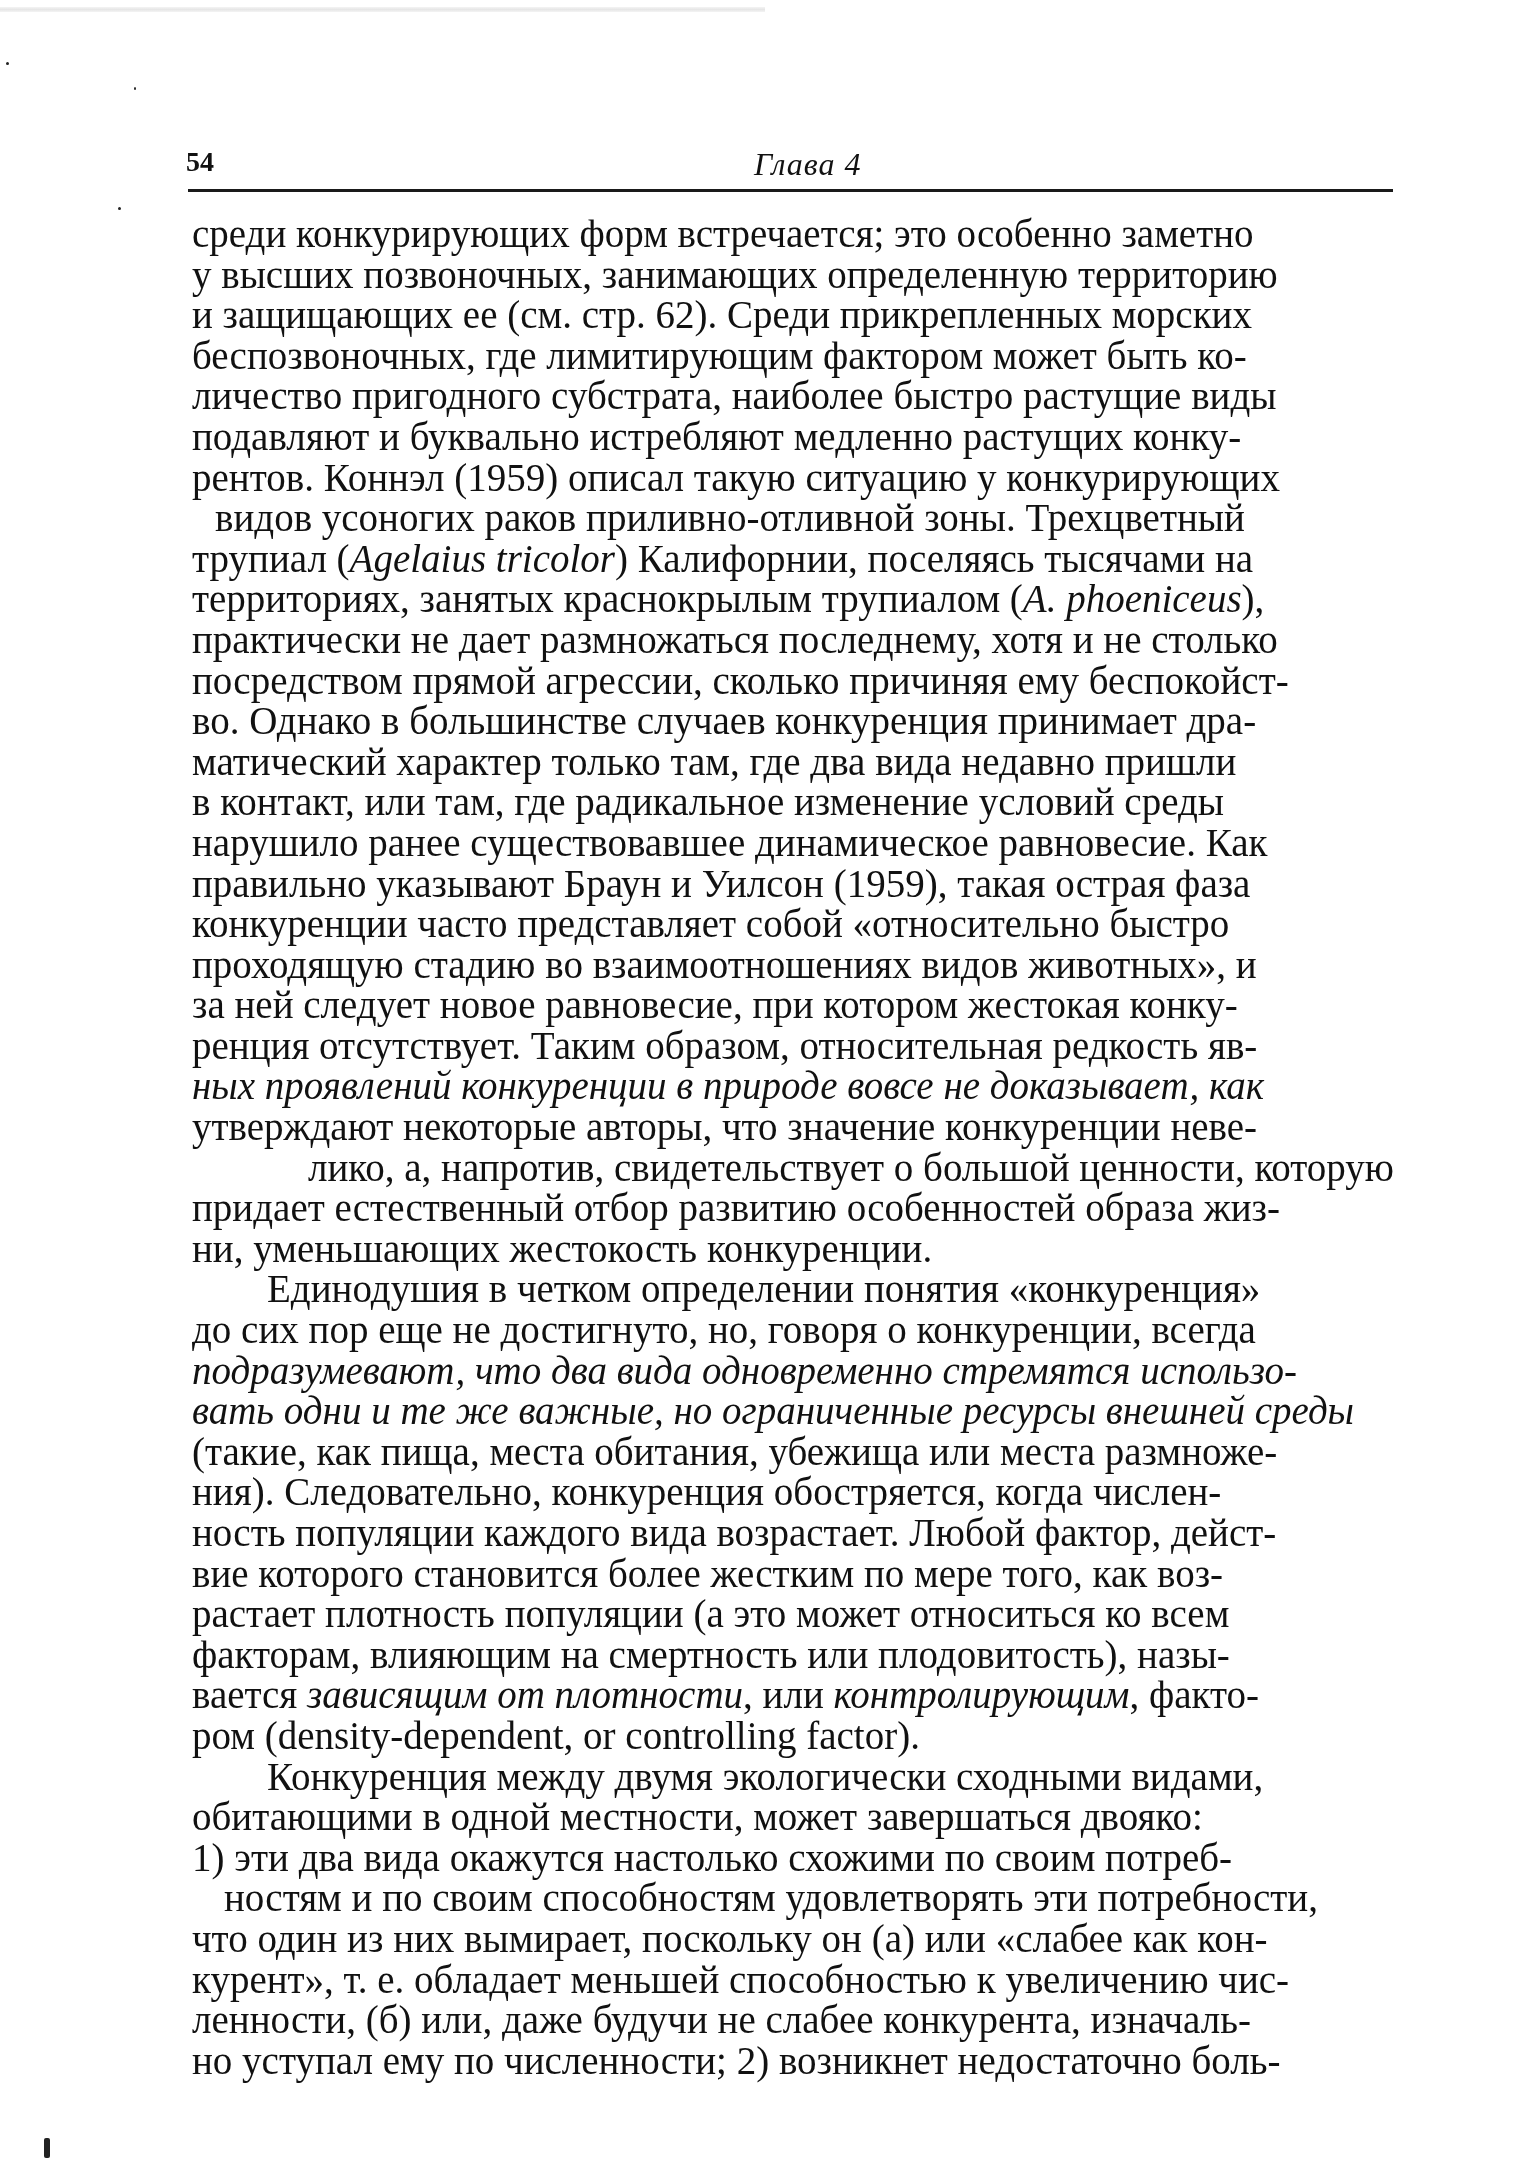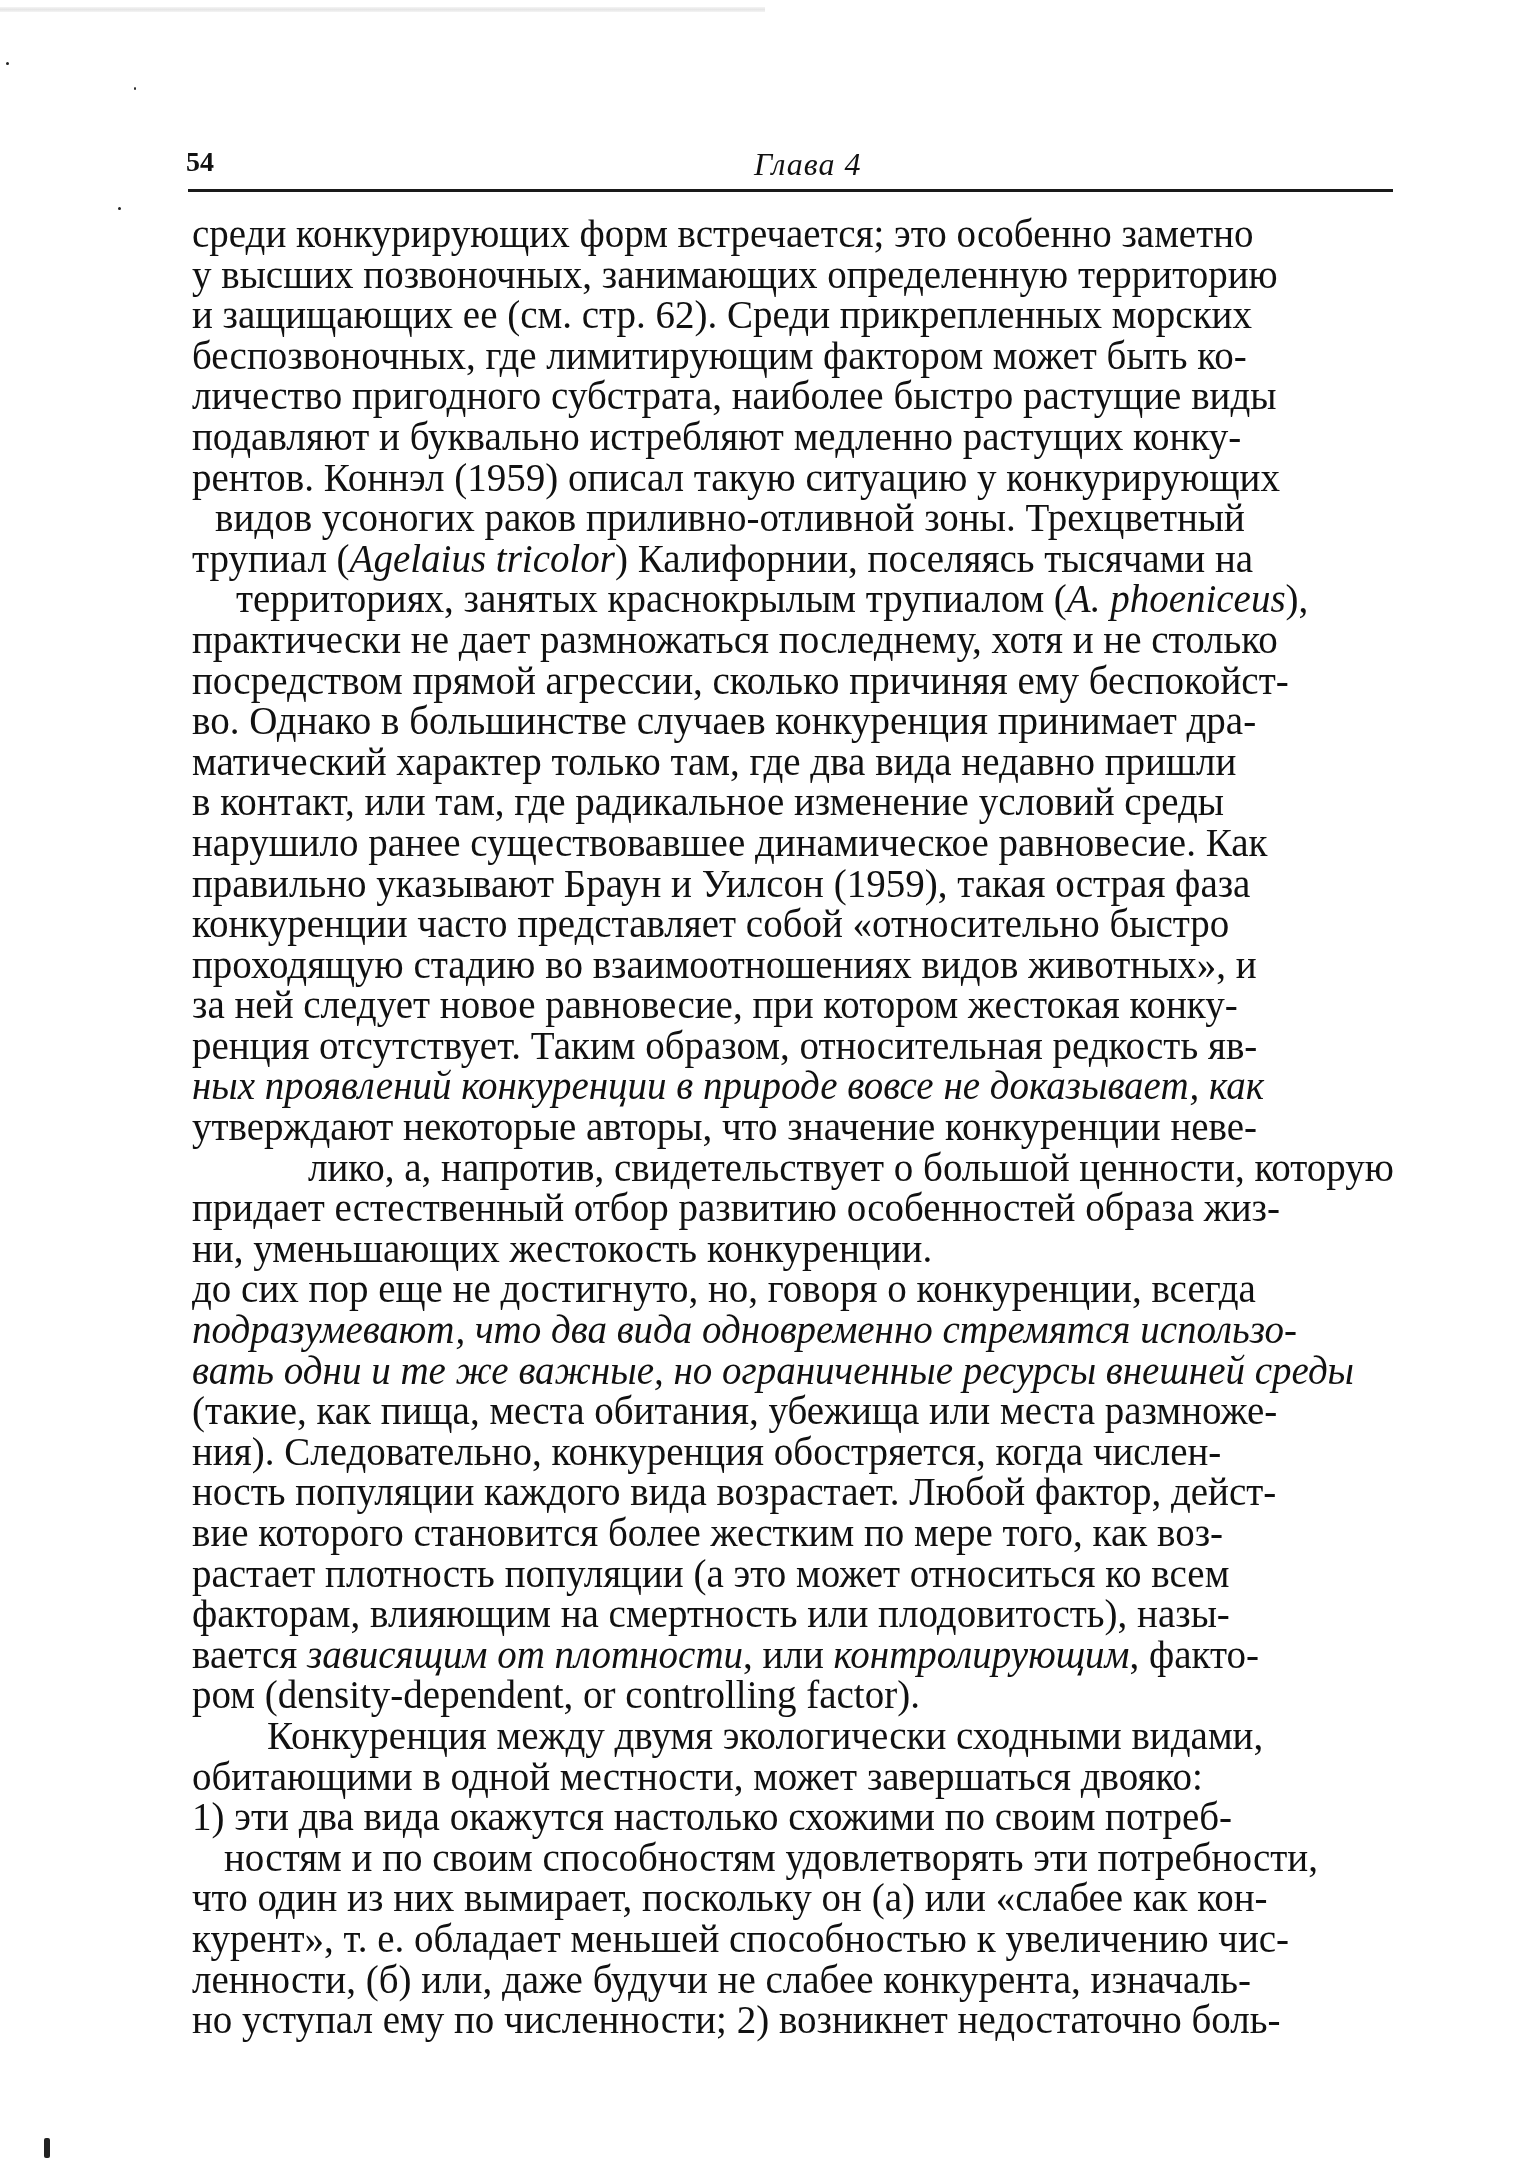"территориях, занятых краснокрылым" div.line { margin-left: 44px -> none }
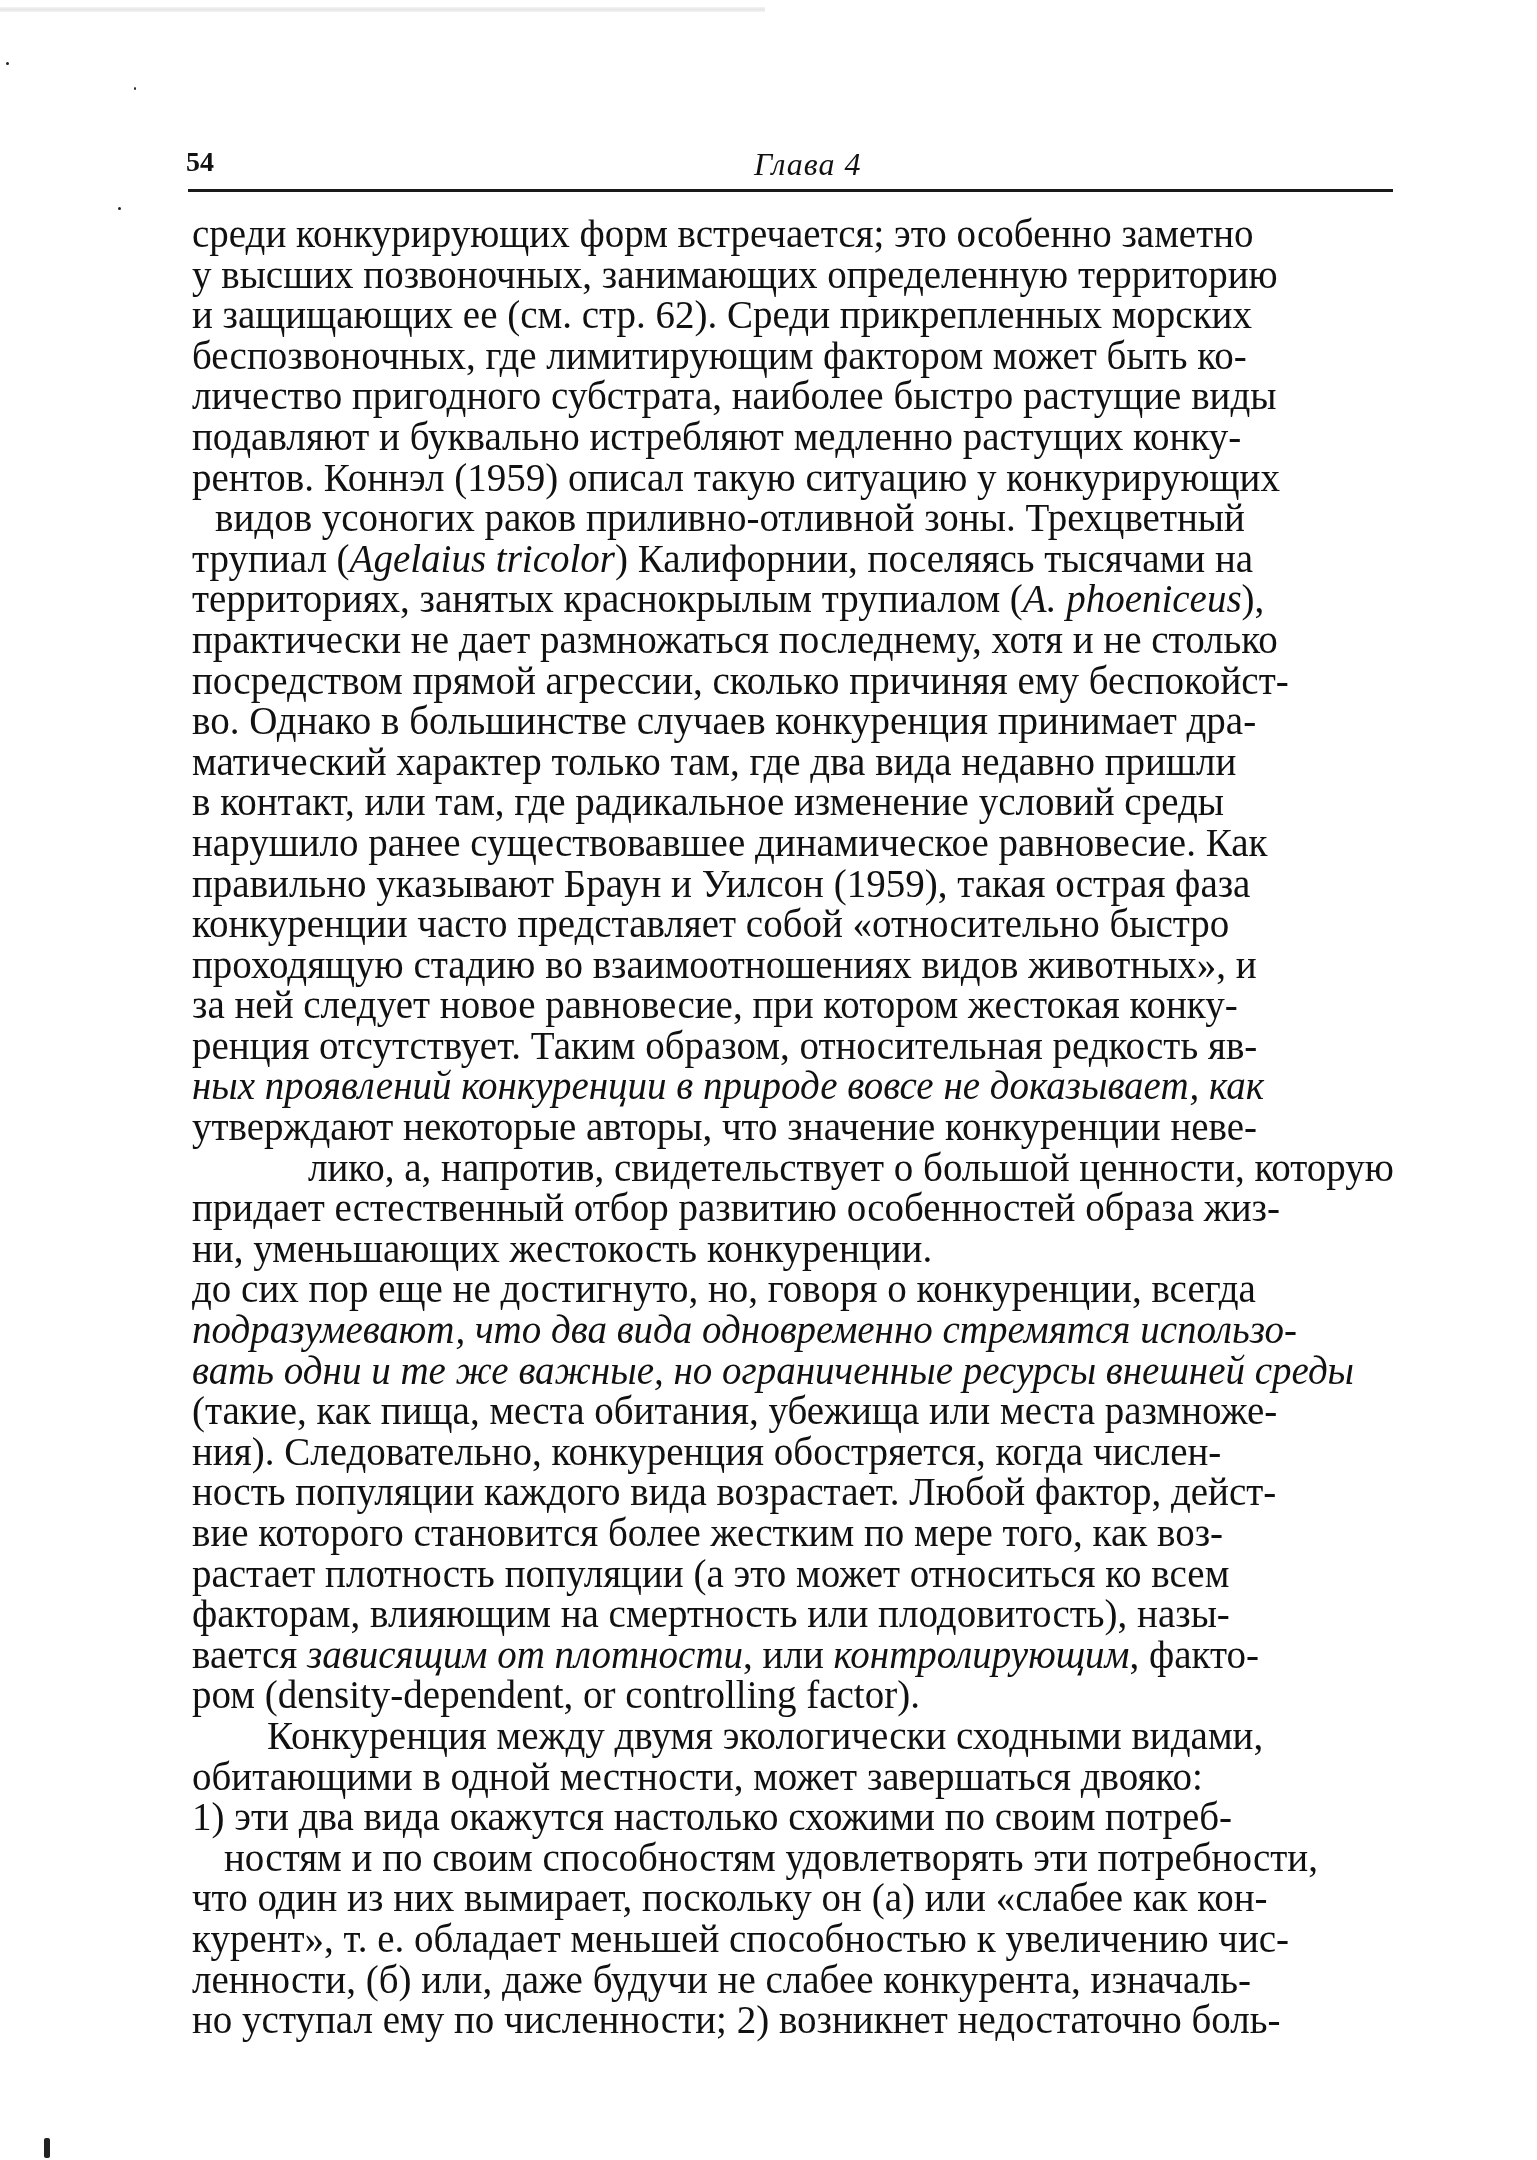"Единодушия в четком определении понятия" div.line { html: none -> <div><span>Единодушия в четком определении понятия «конкуренция»</span></div> }
